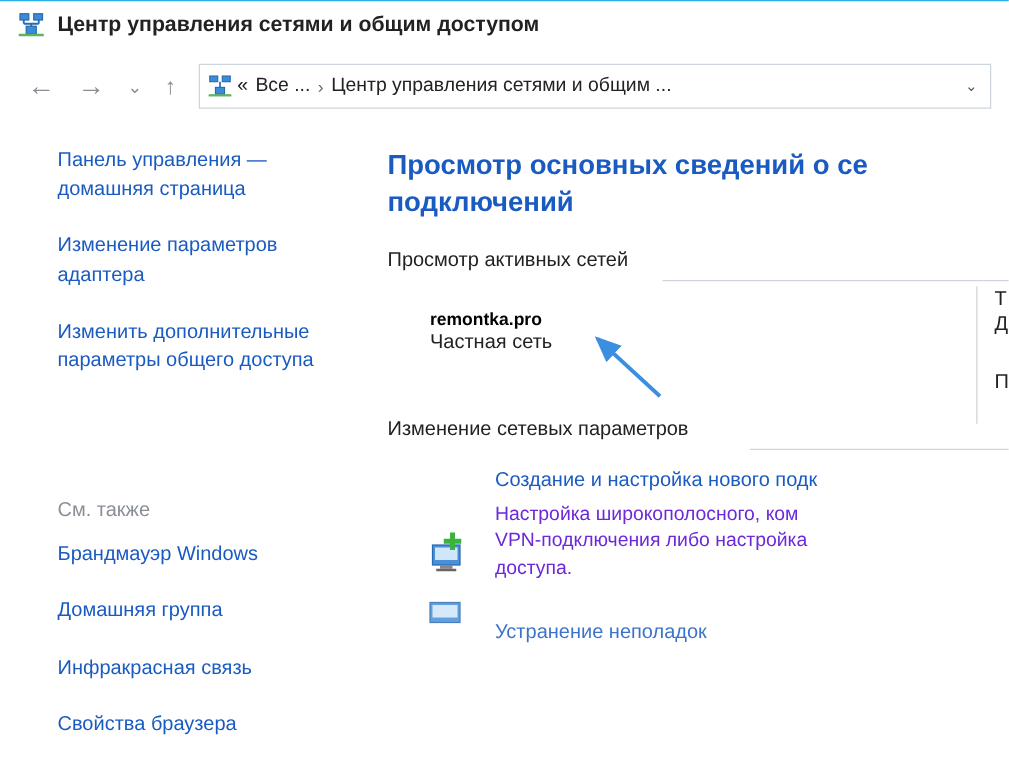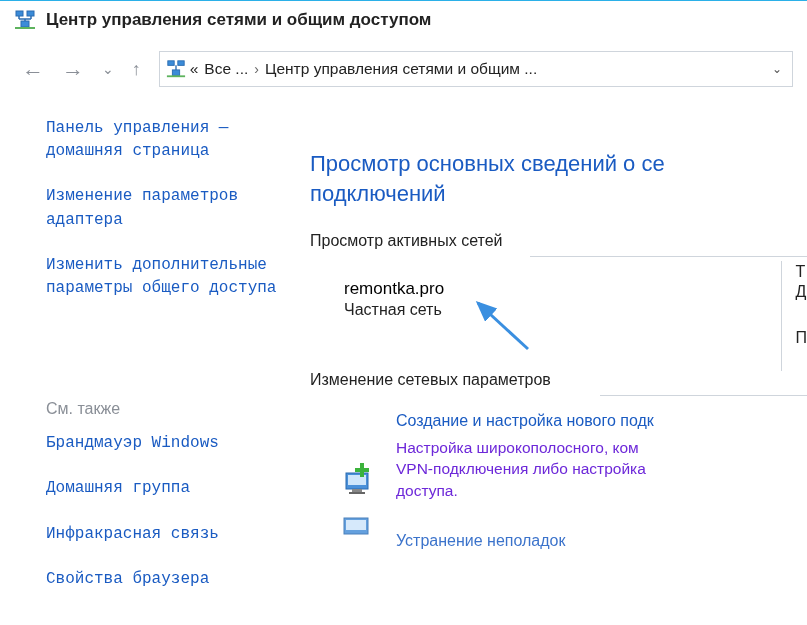"Панель управления — домашняя страница" .sb-item { font-family: Liberation Mono, monospace -> none }
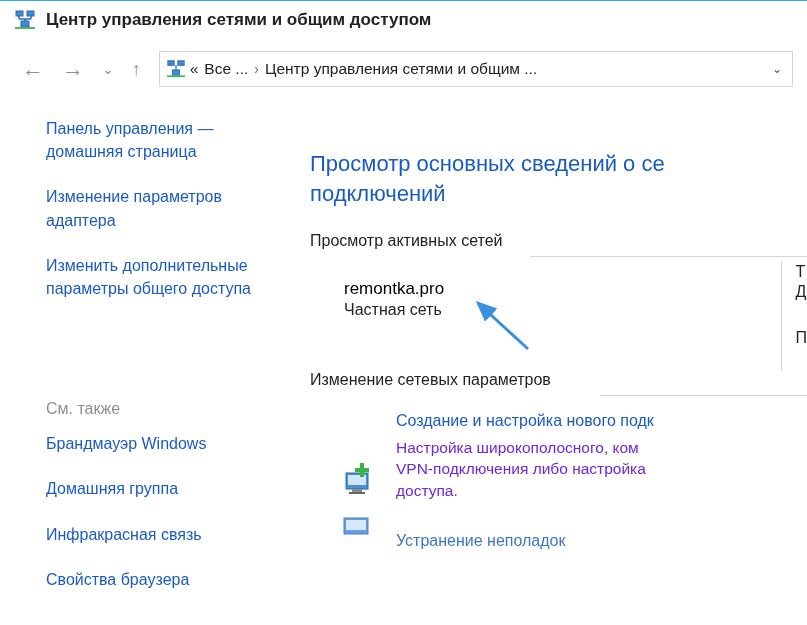"Просмотр основных сведений о се" .page-heading { font-weight: 400 -> 700; margin-top: 32px -> none }
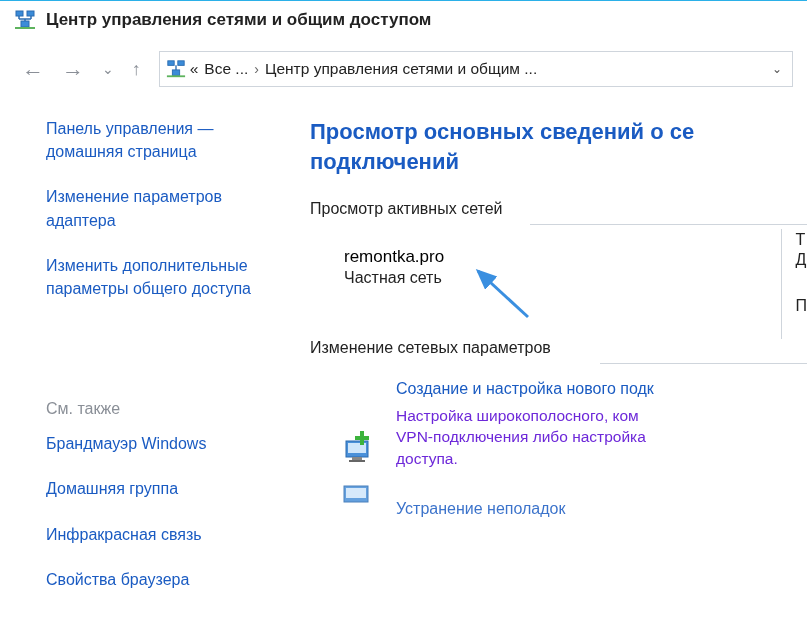"remontka.pro" .net-name { font-size: 17px -> 14px; font-weight: 400 -> 700 }
